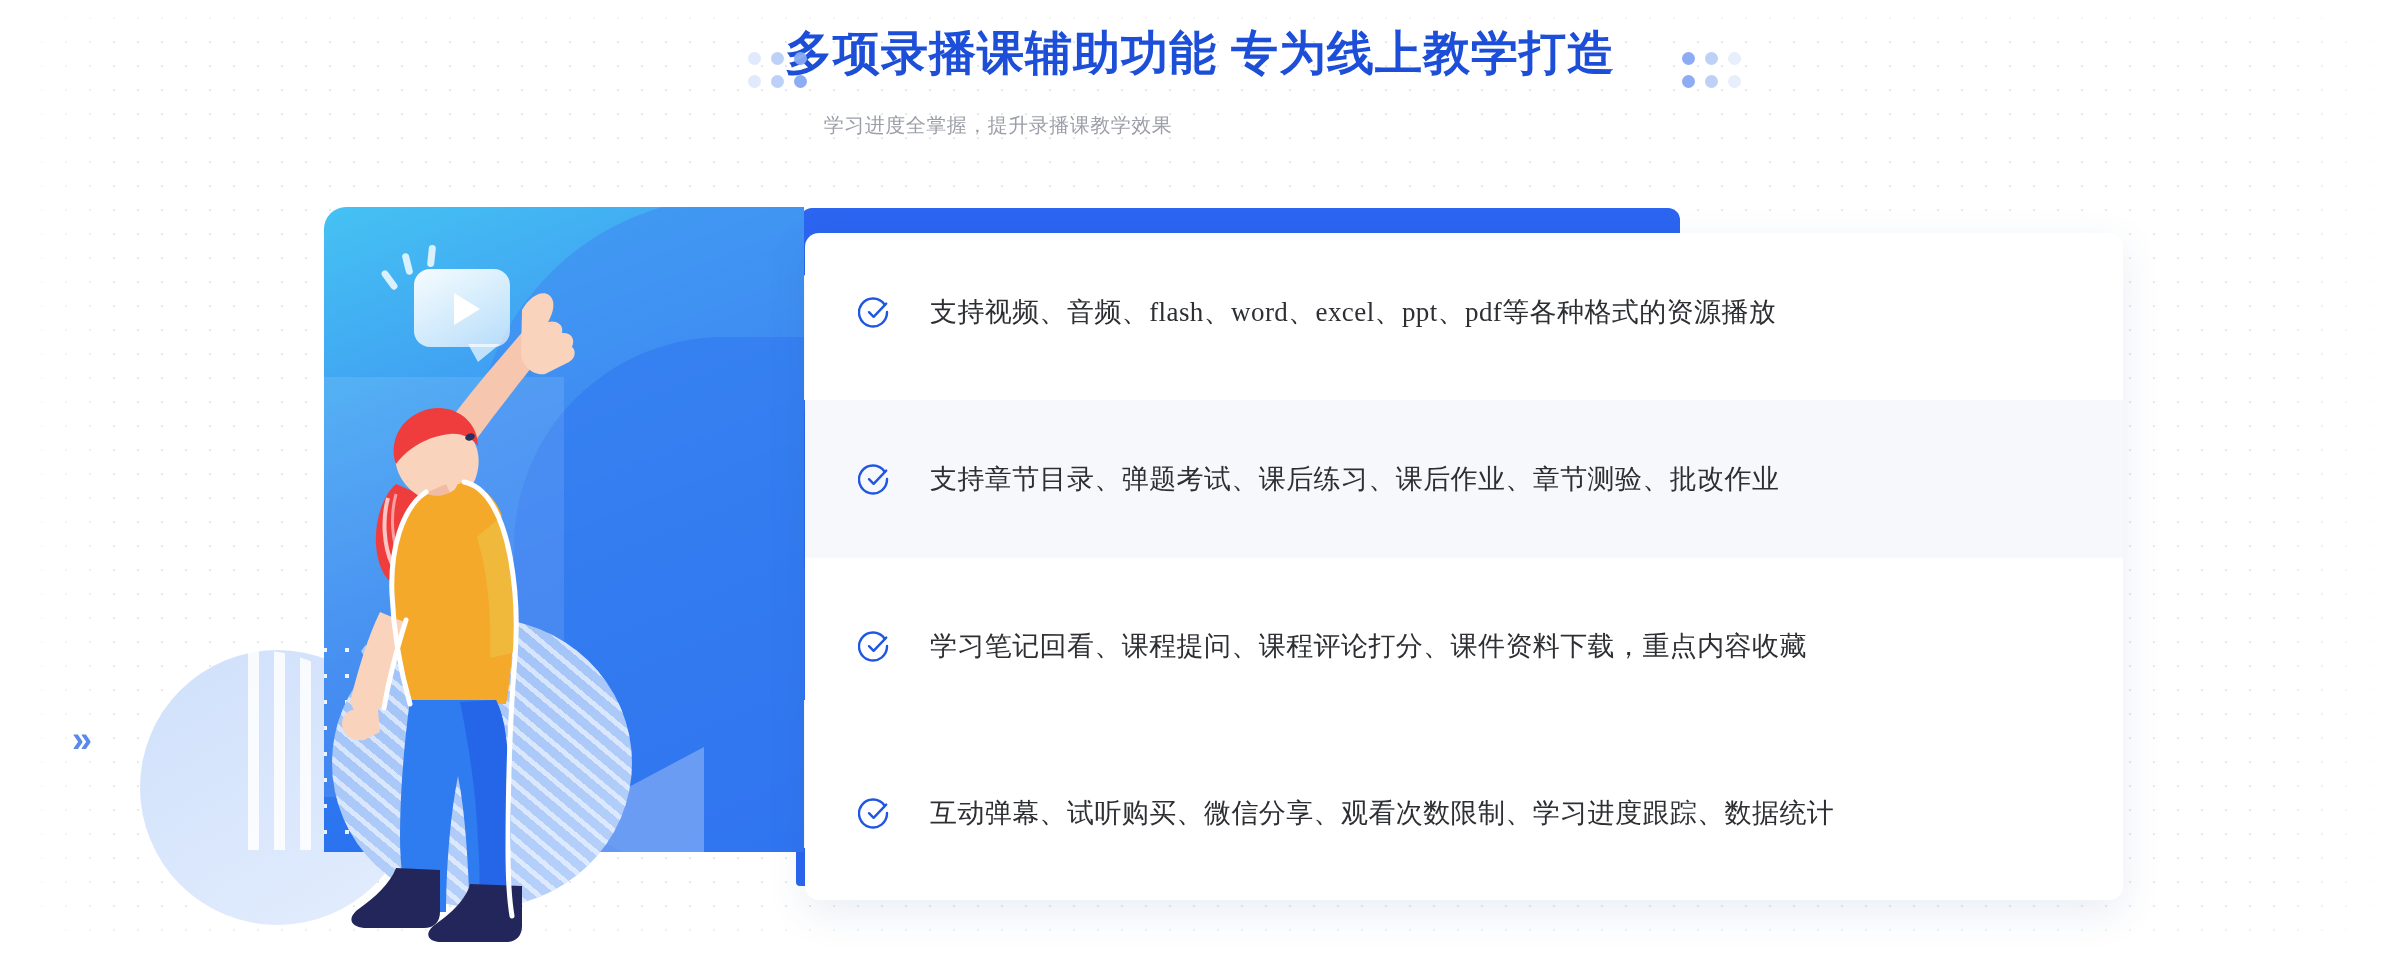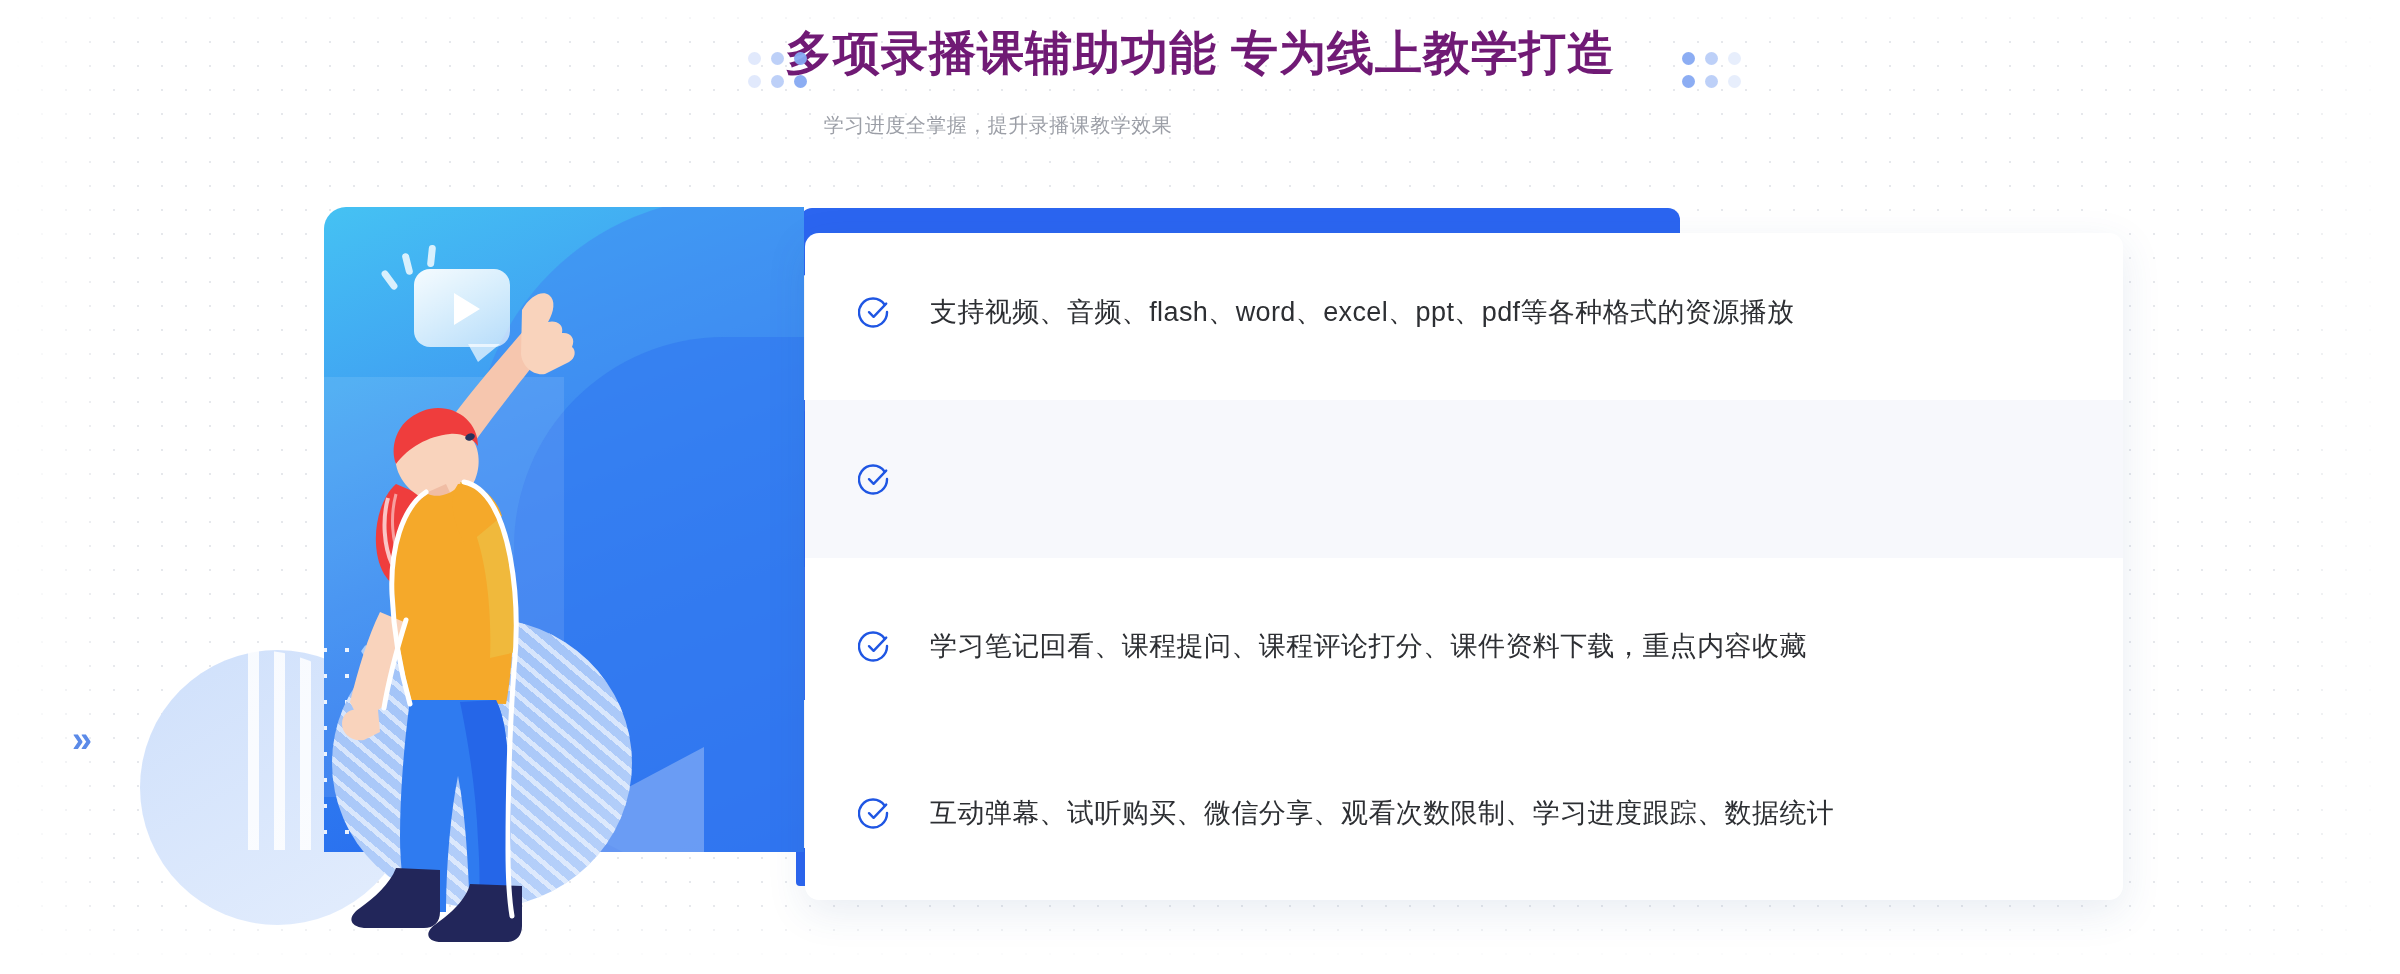"多项录播课辅助功能 专为线上教学打造" .title { color: #701a75 -> #1d4ed8 }
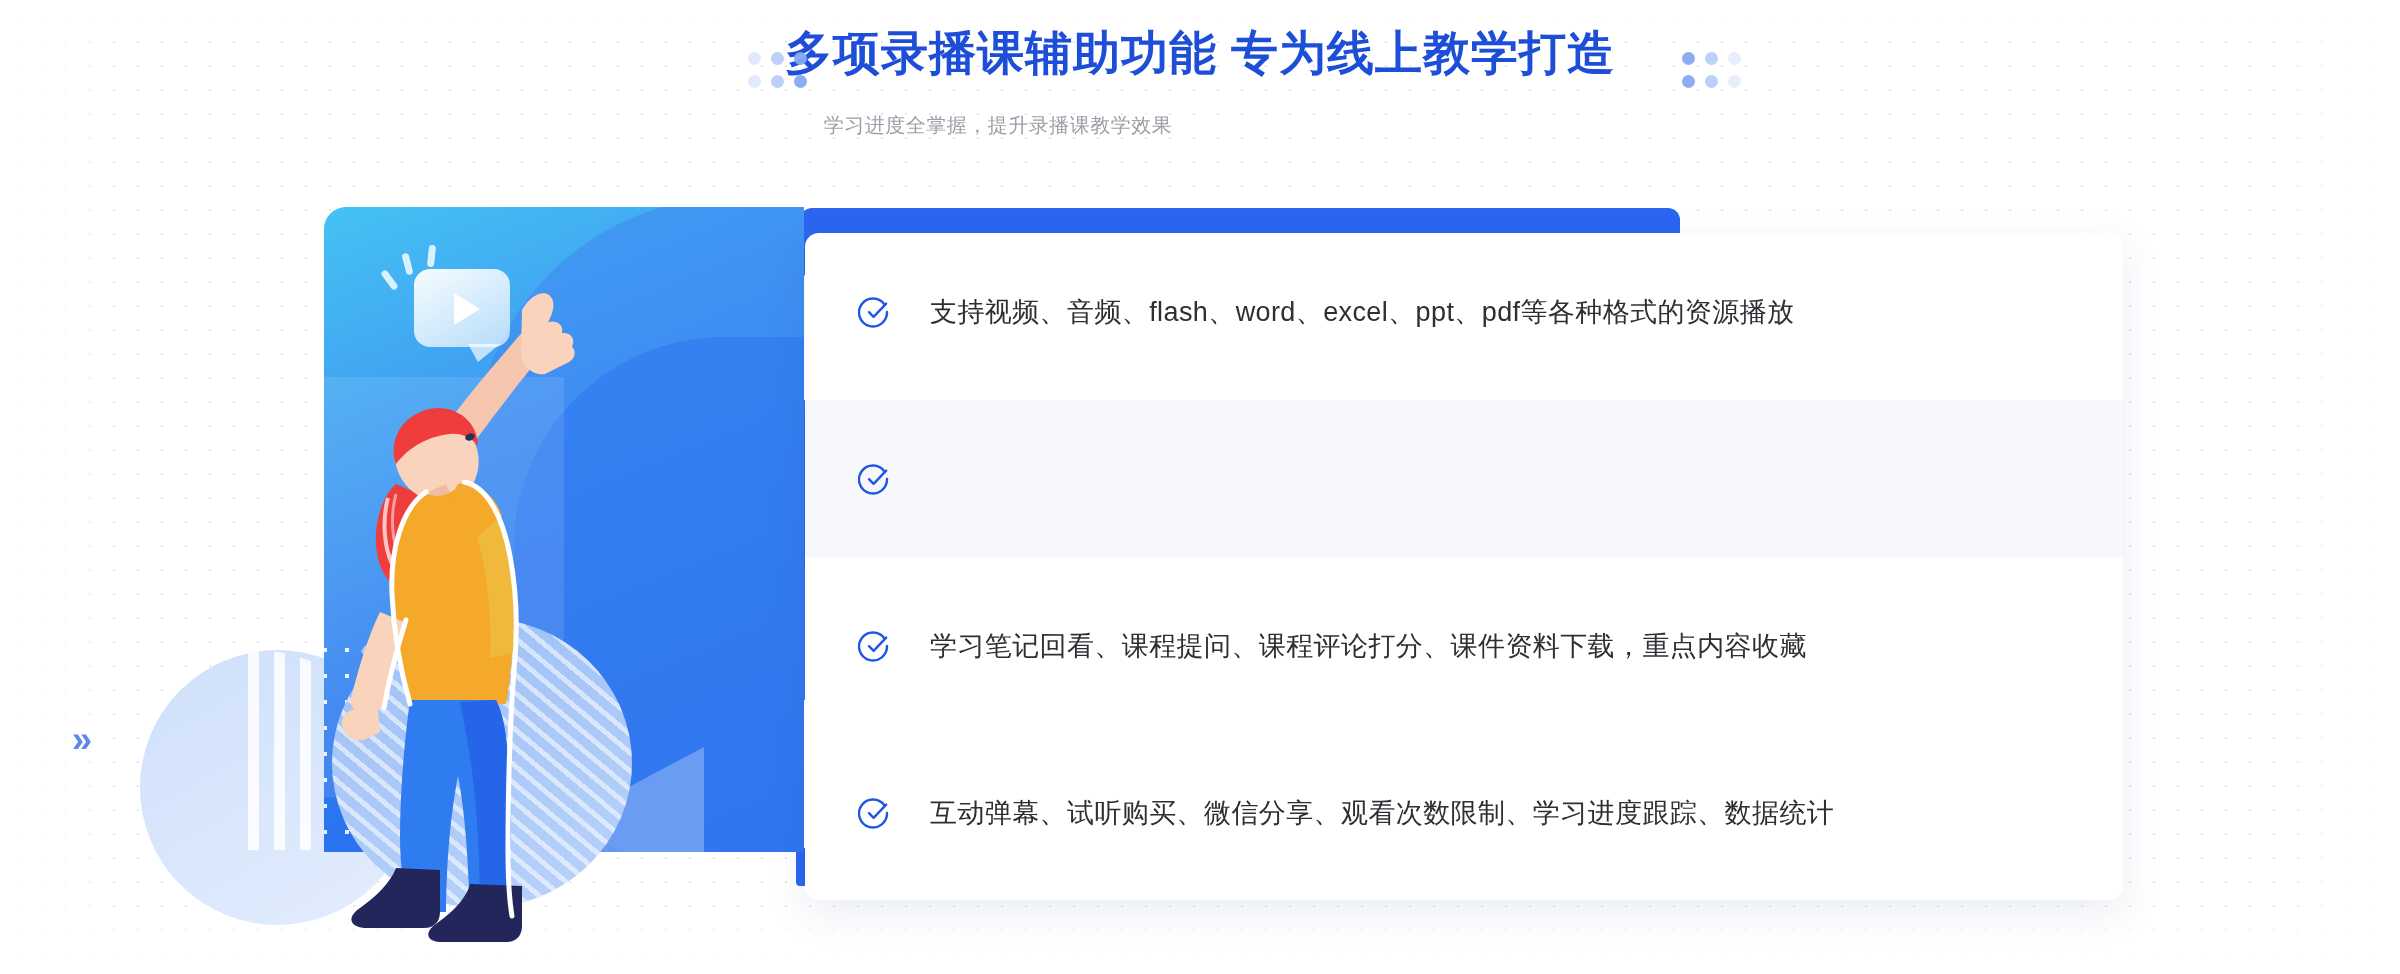"支持视频、音频、flash、word、excel、ppt、pdf等各种格式的资源" .row { font-family: none -> Liberation Serif, serif }
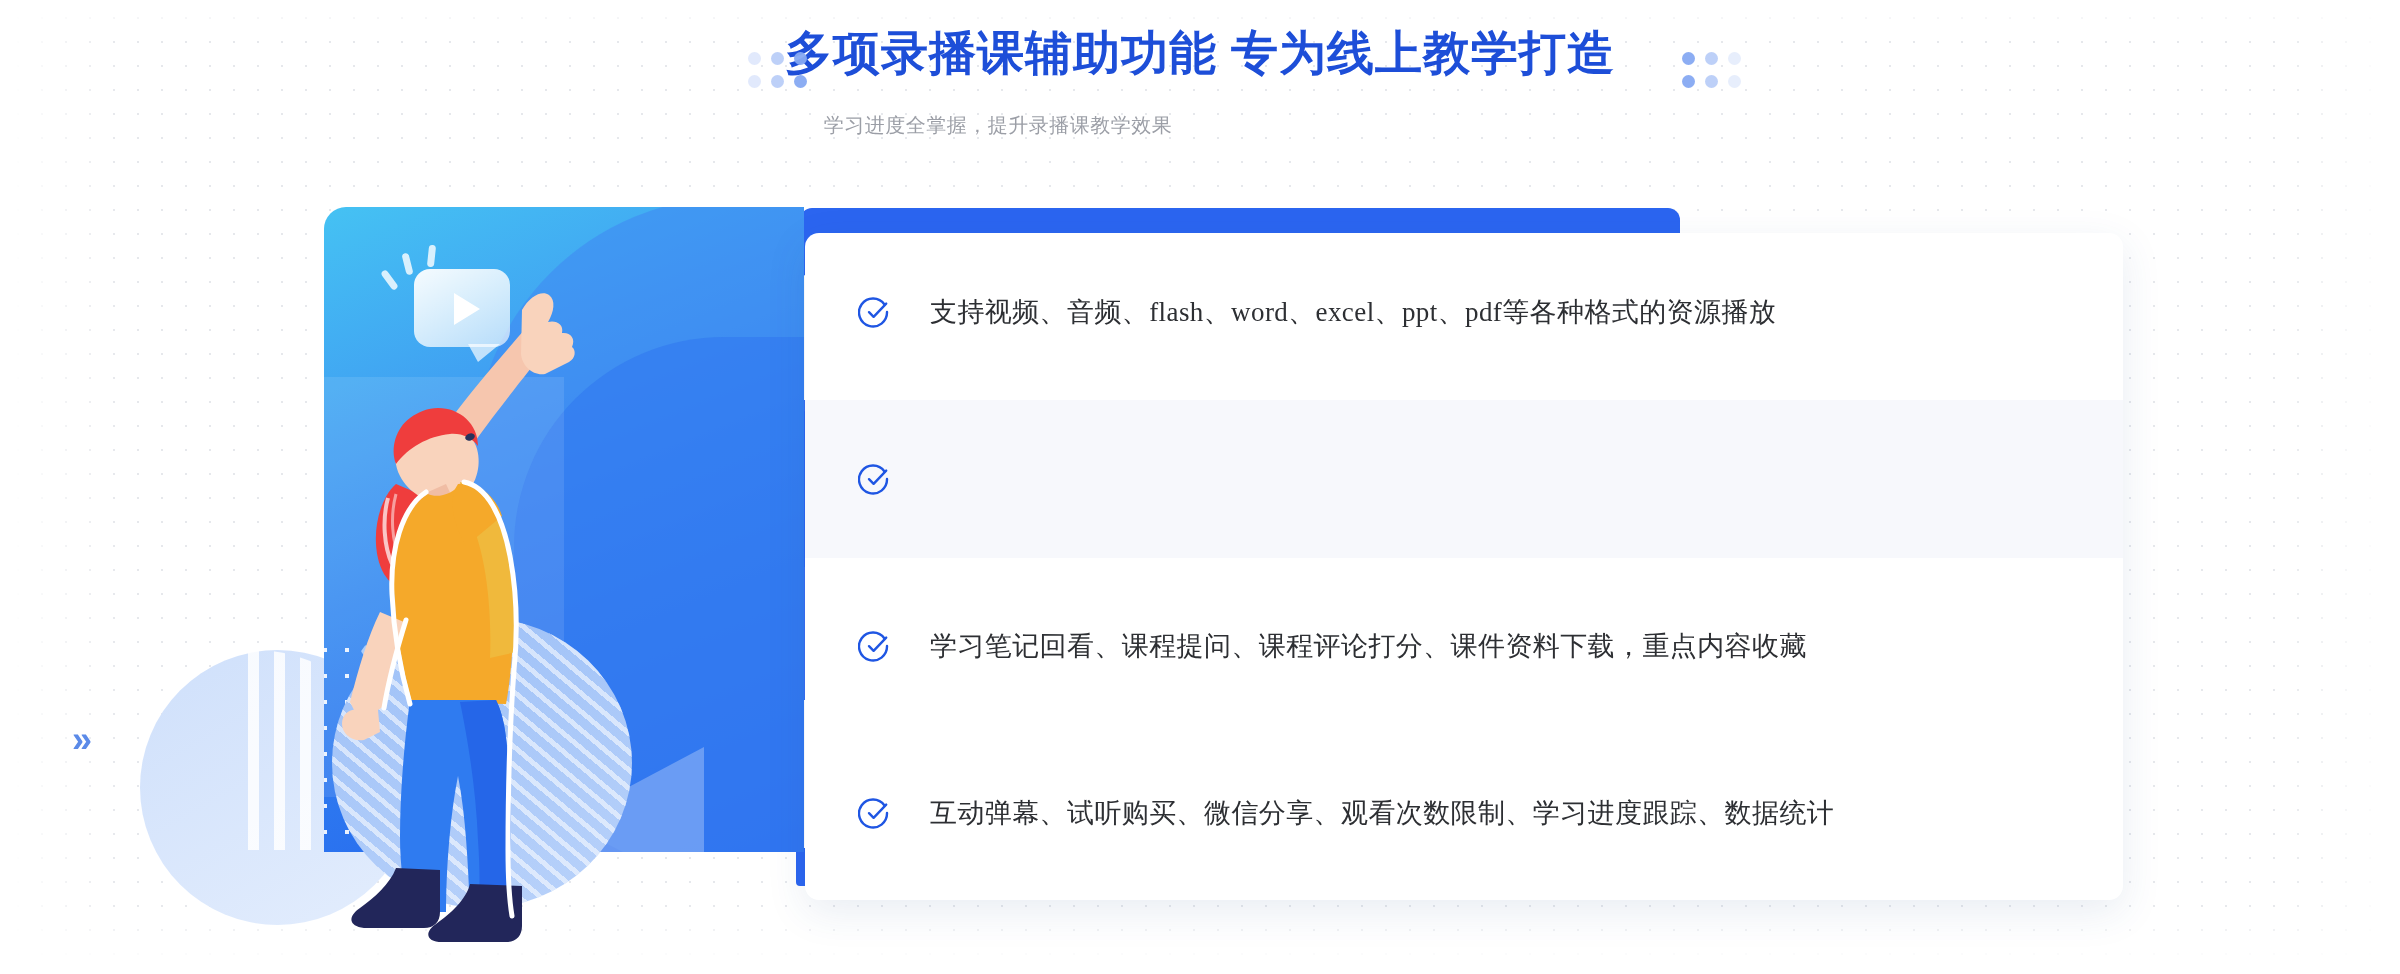"支持章节目录、弹题考试、课后练习、课后作业、章节测验、批改作业" span.row-text { html: none -> <span>支持章节目录、弹题考试、课后练习、课后作业、章节测验、批改作业</span> }
